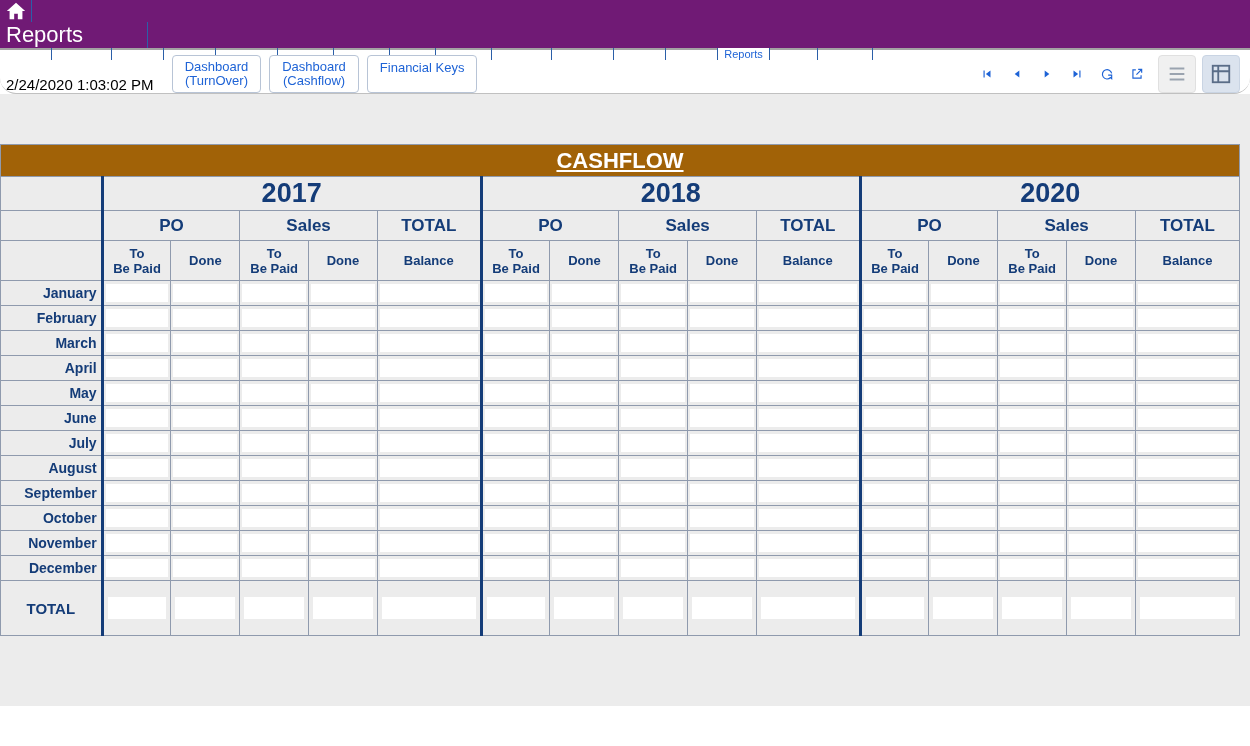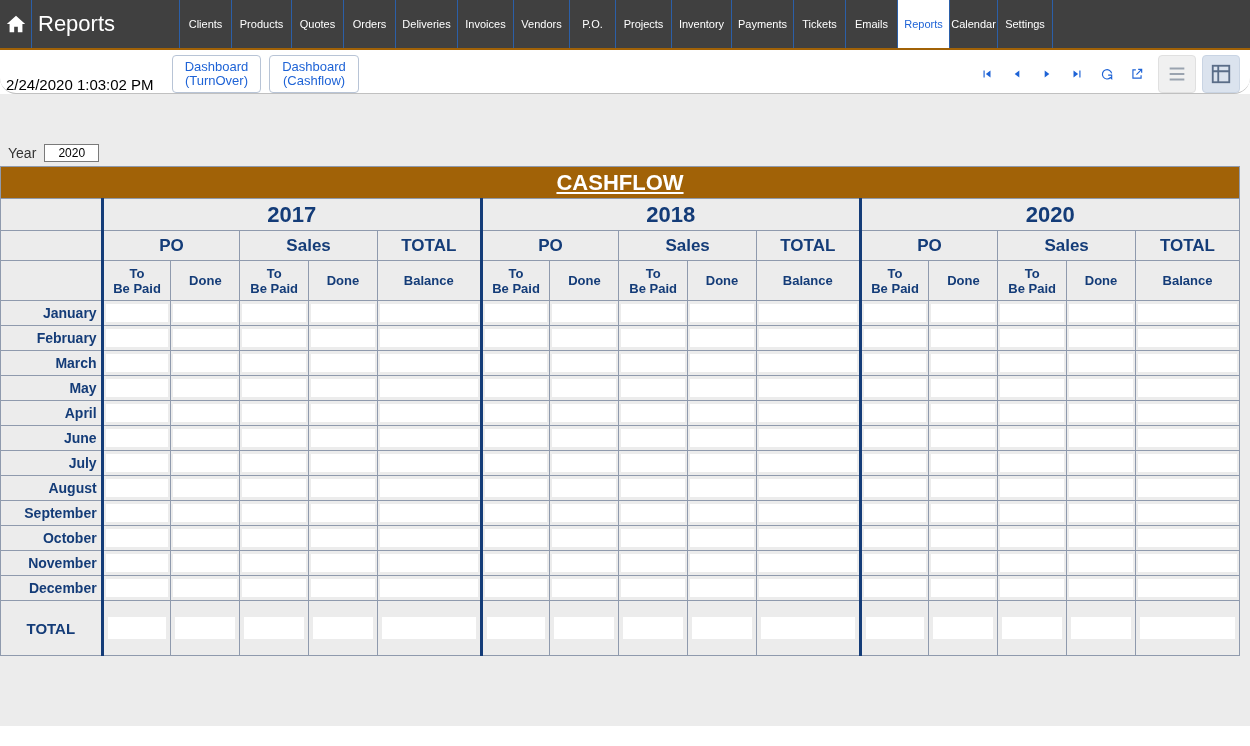"Reports" .topnav { background: #404040 -> #701a75; border-bottom: 2px solid #a16207 -> 2px solid #a3a3a3; flex-direction: none -> column }
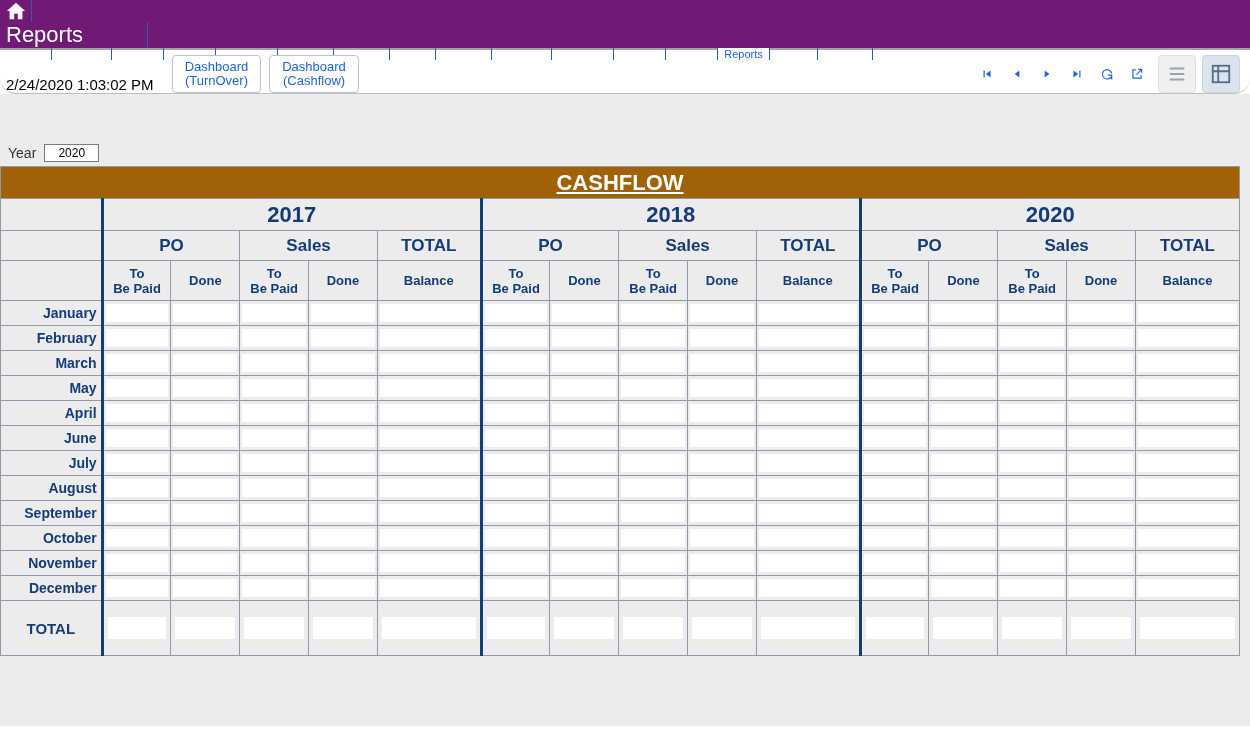"Financial Keys" div.btn { html: none -> <div>Financial Keys</div> }
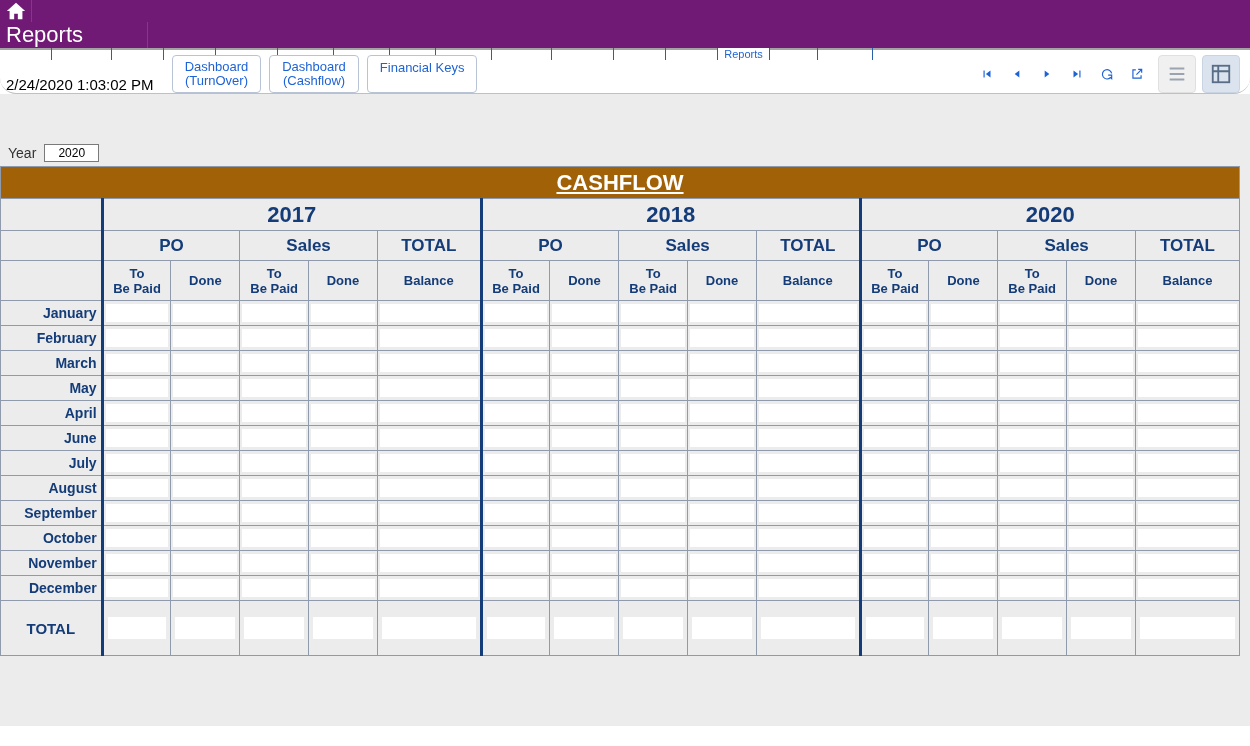"Year" div.year-row { html: <div> <span>Year</span> <input> </div> -> none }
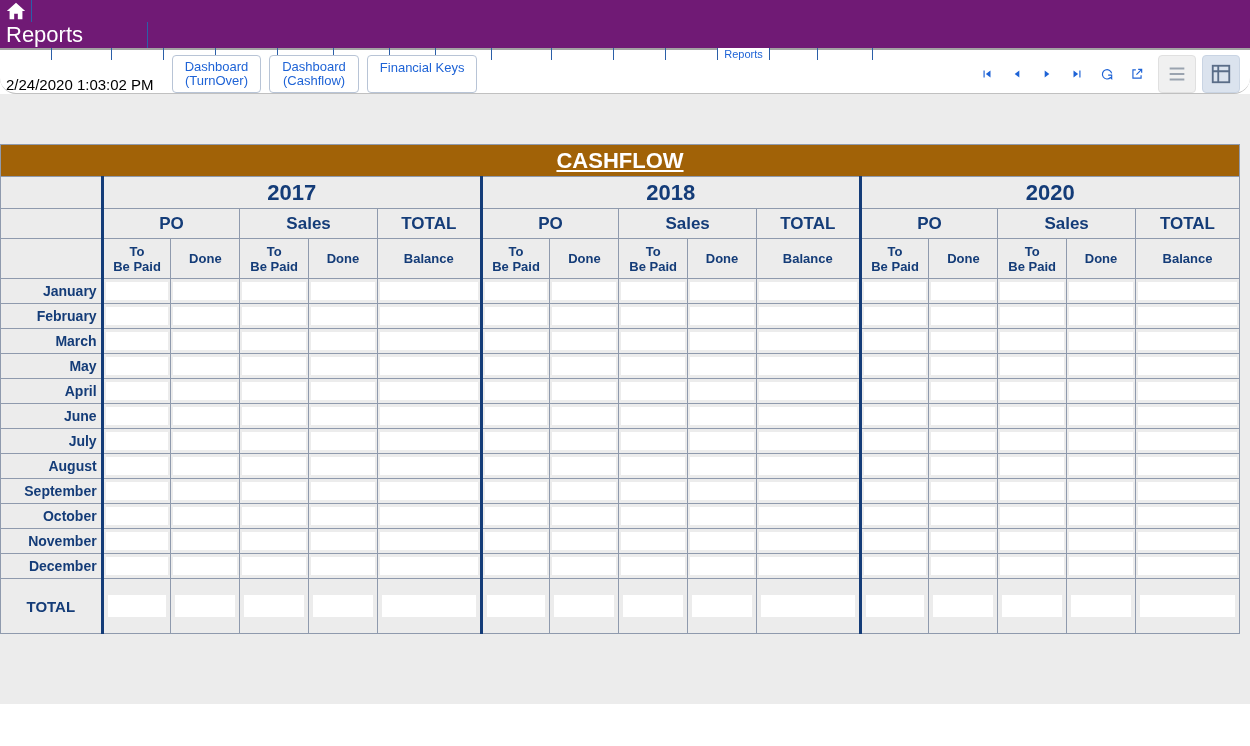"2017" .report .year-h { font-size: 22px -> 27px }
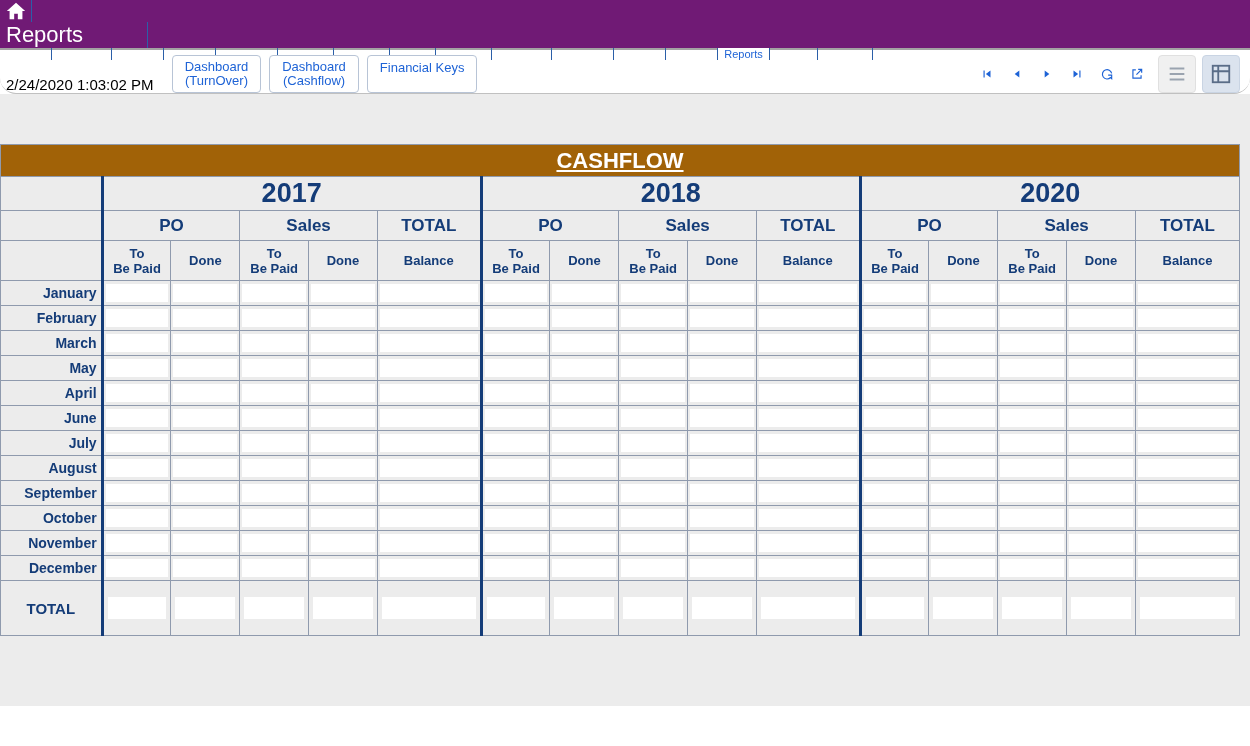"May" tr { order: before "April" -> after "April" }
